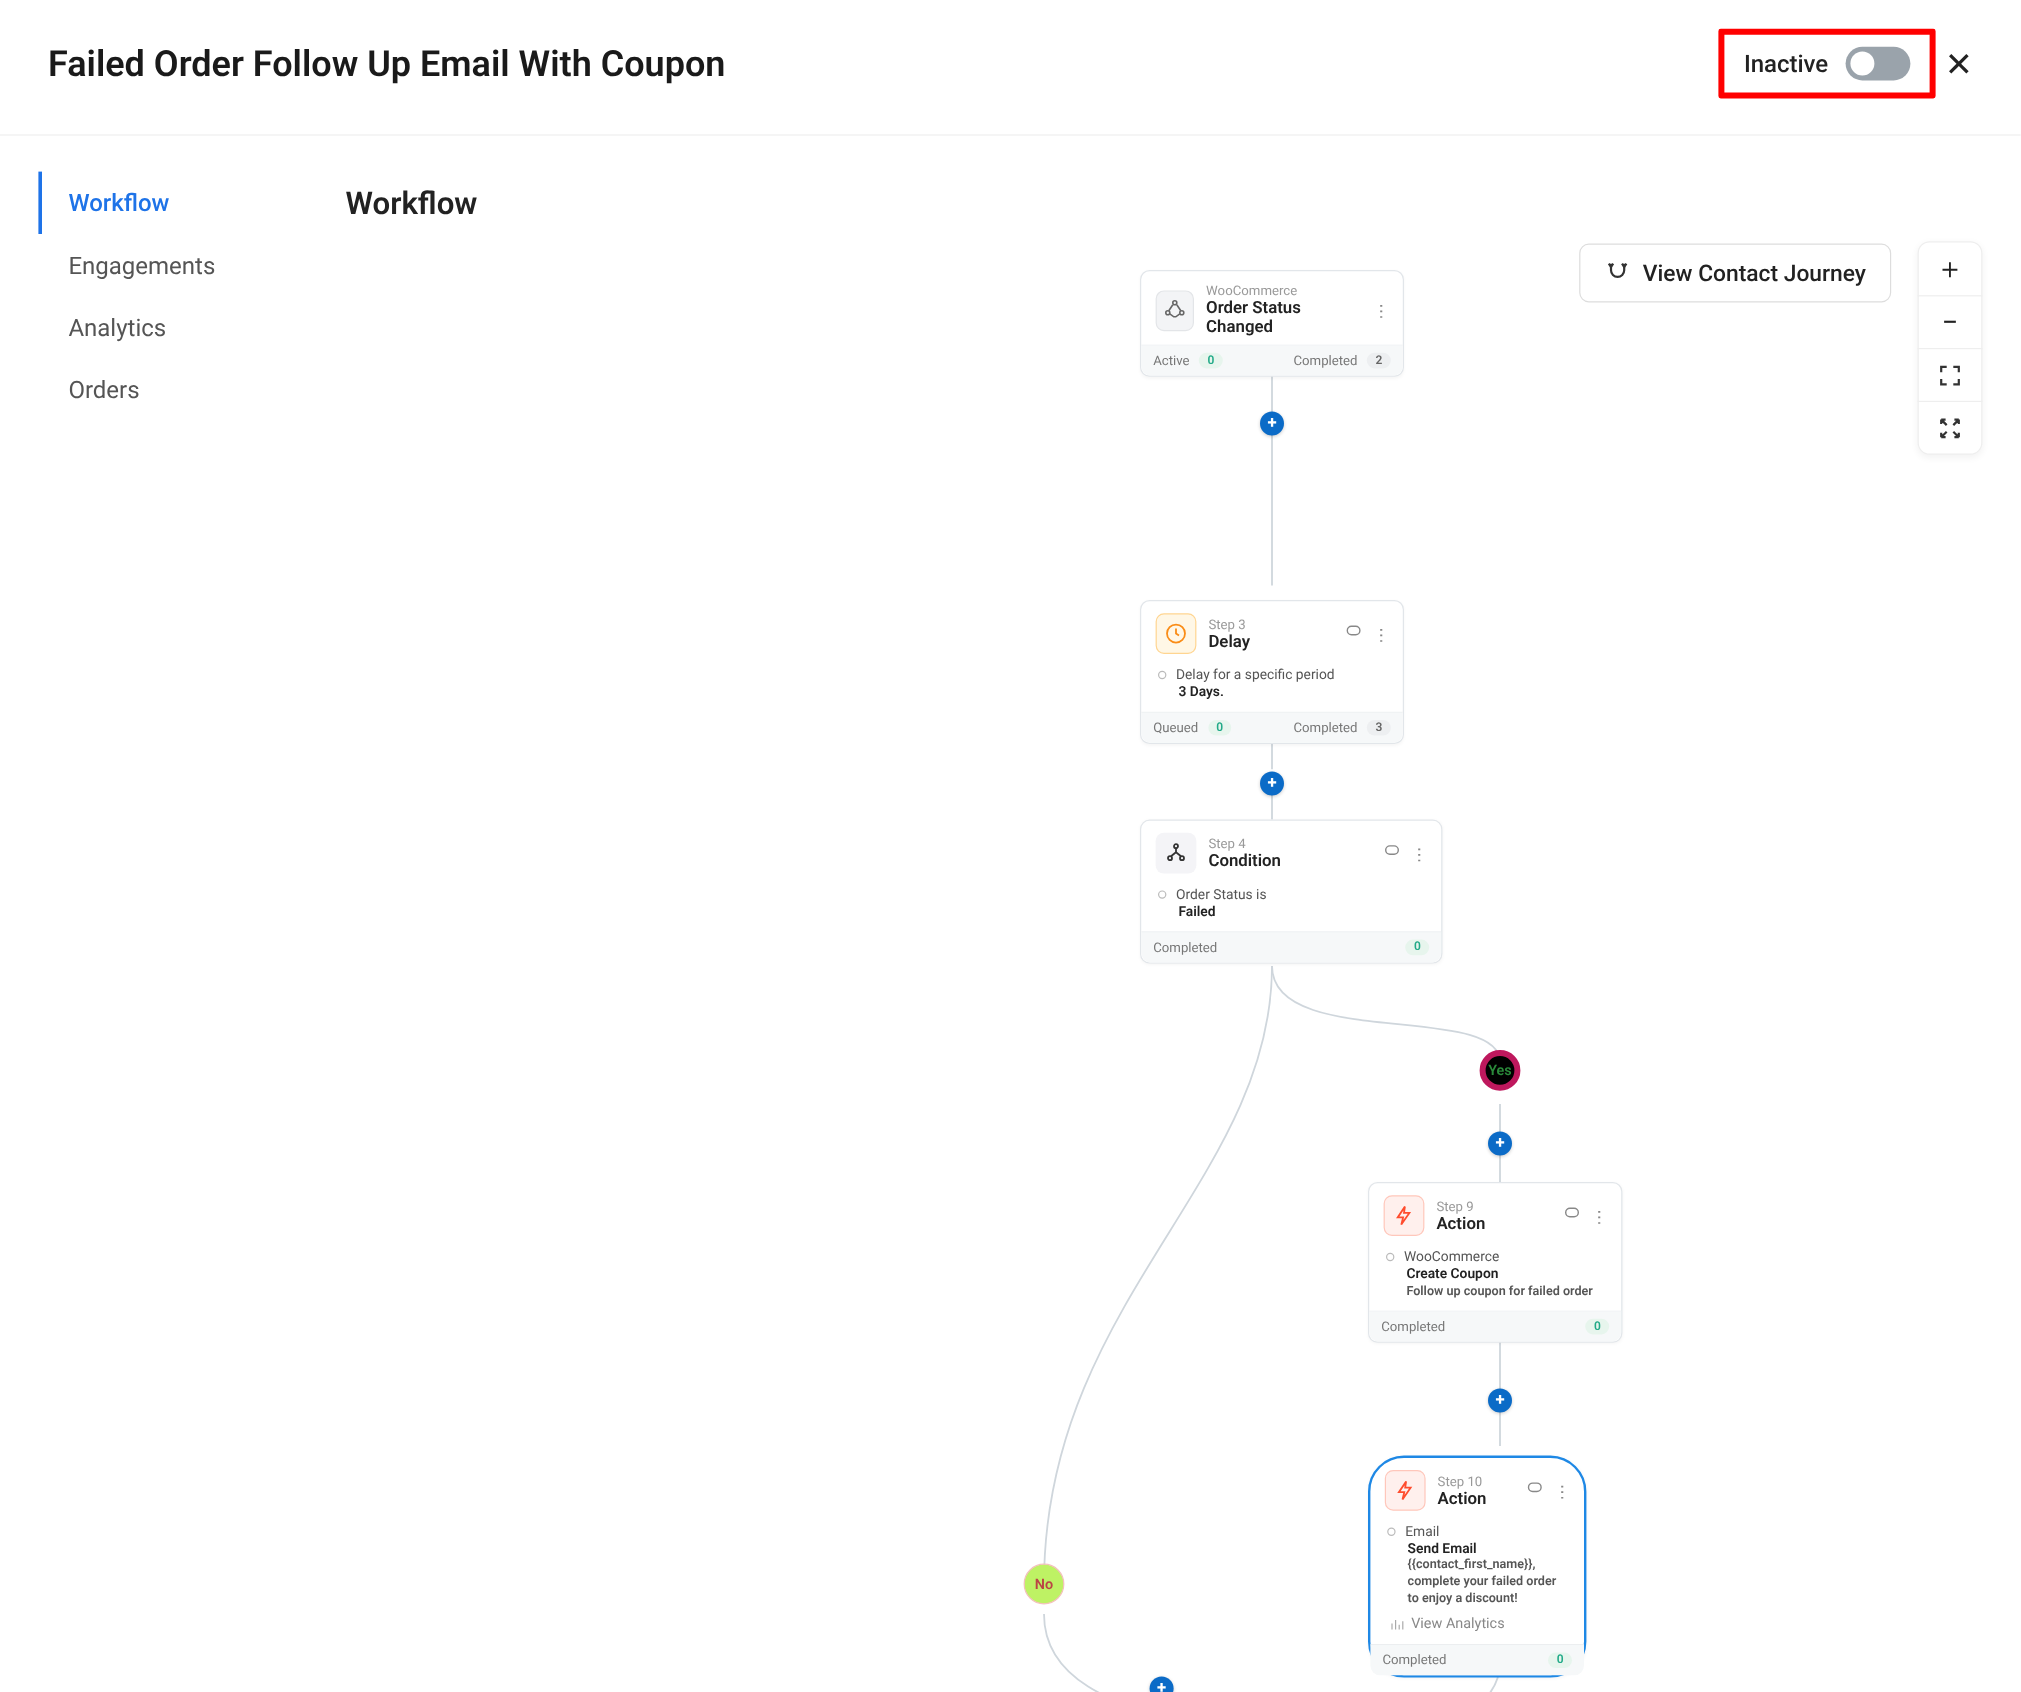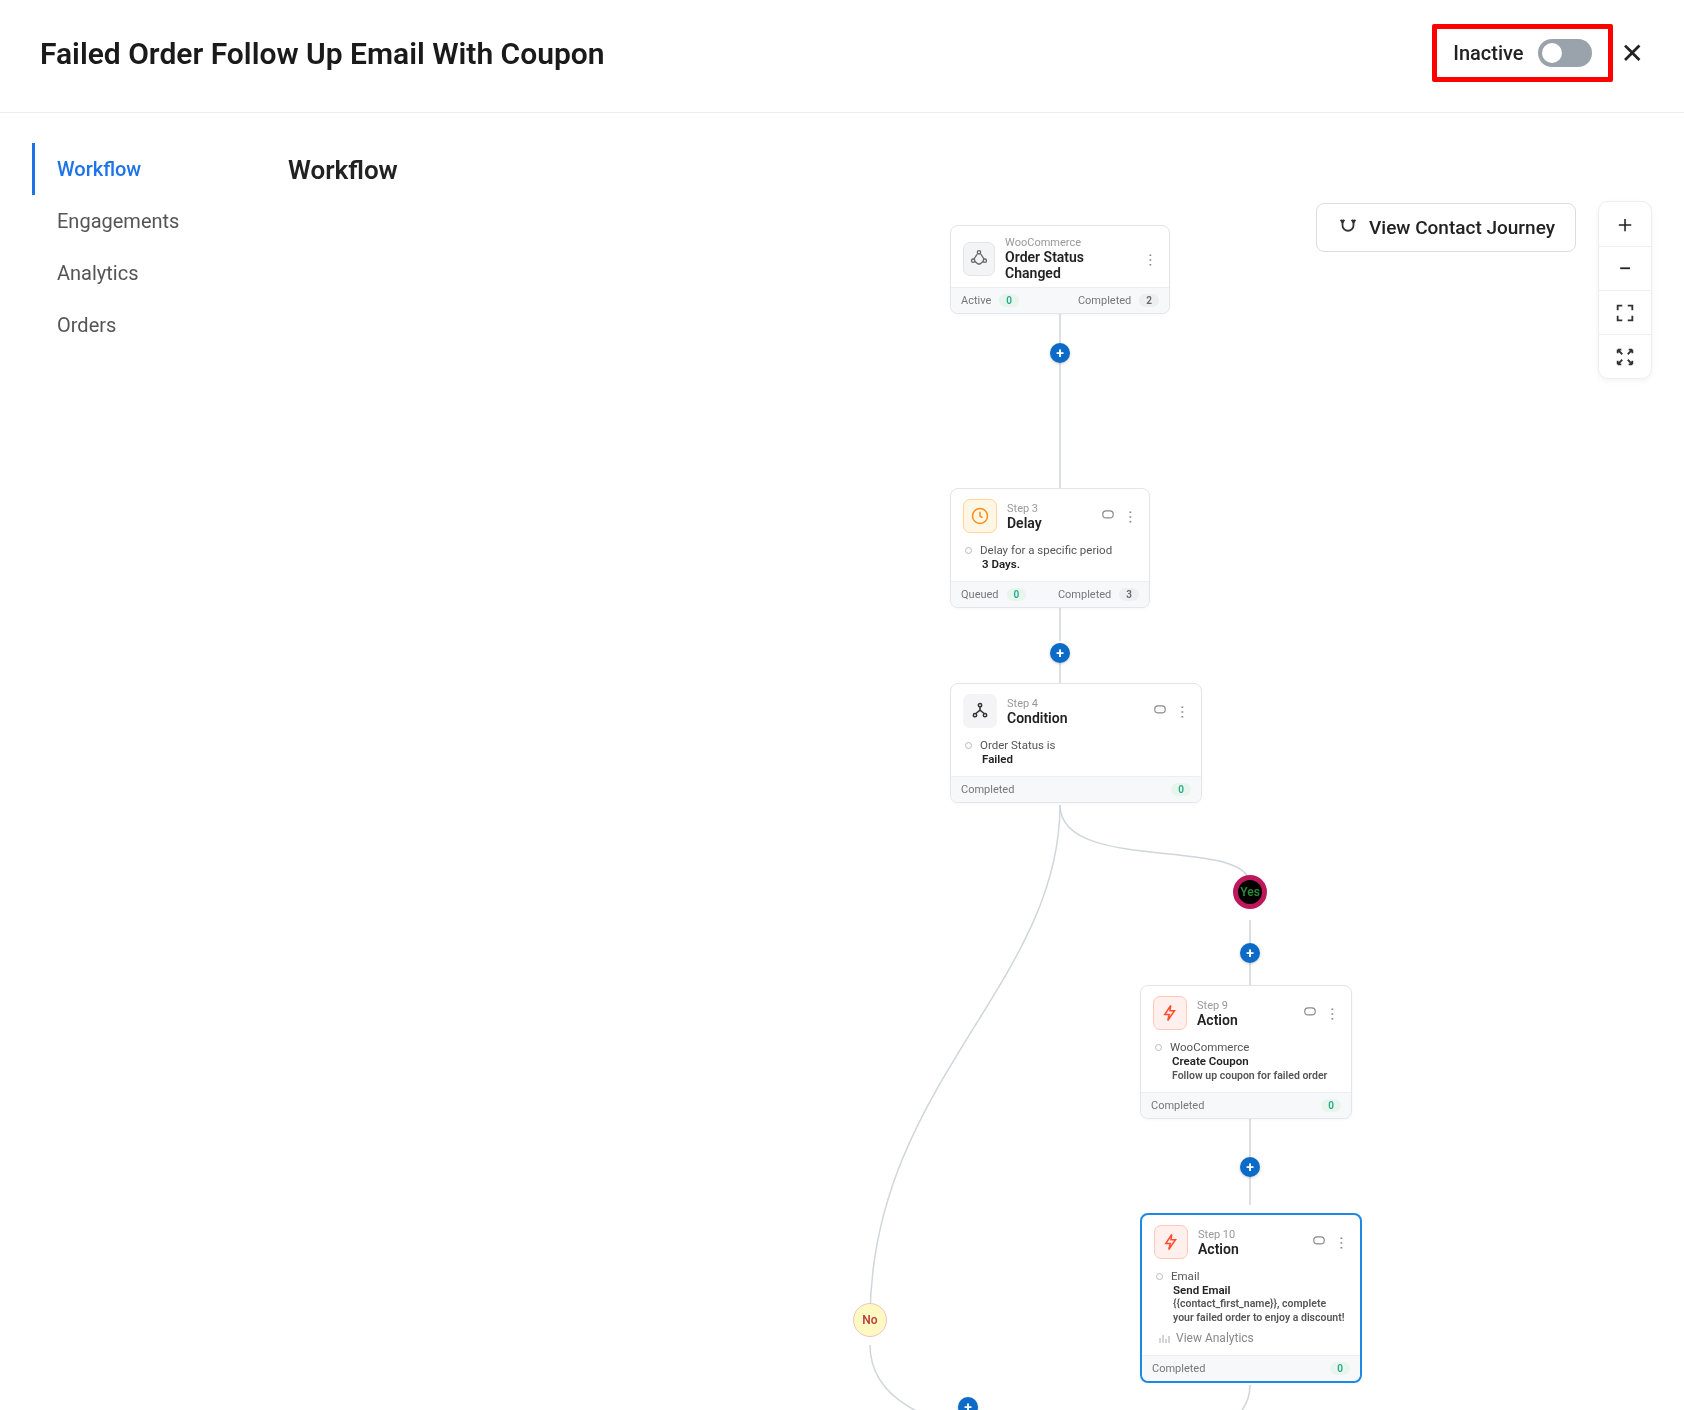"Step 3" div.node { top: 303px -> 315px; width: 200px -> 220px }
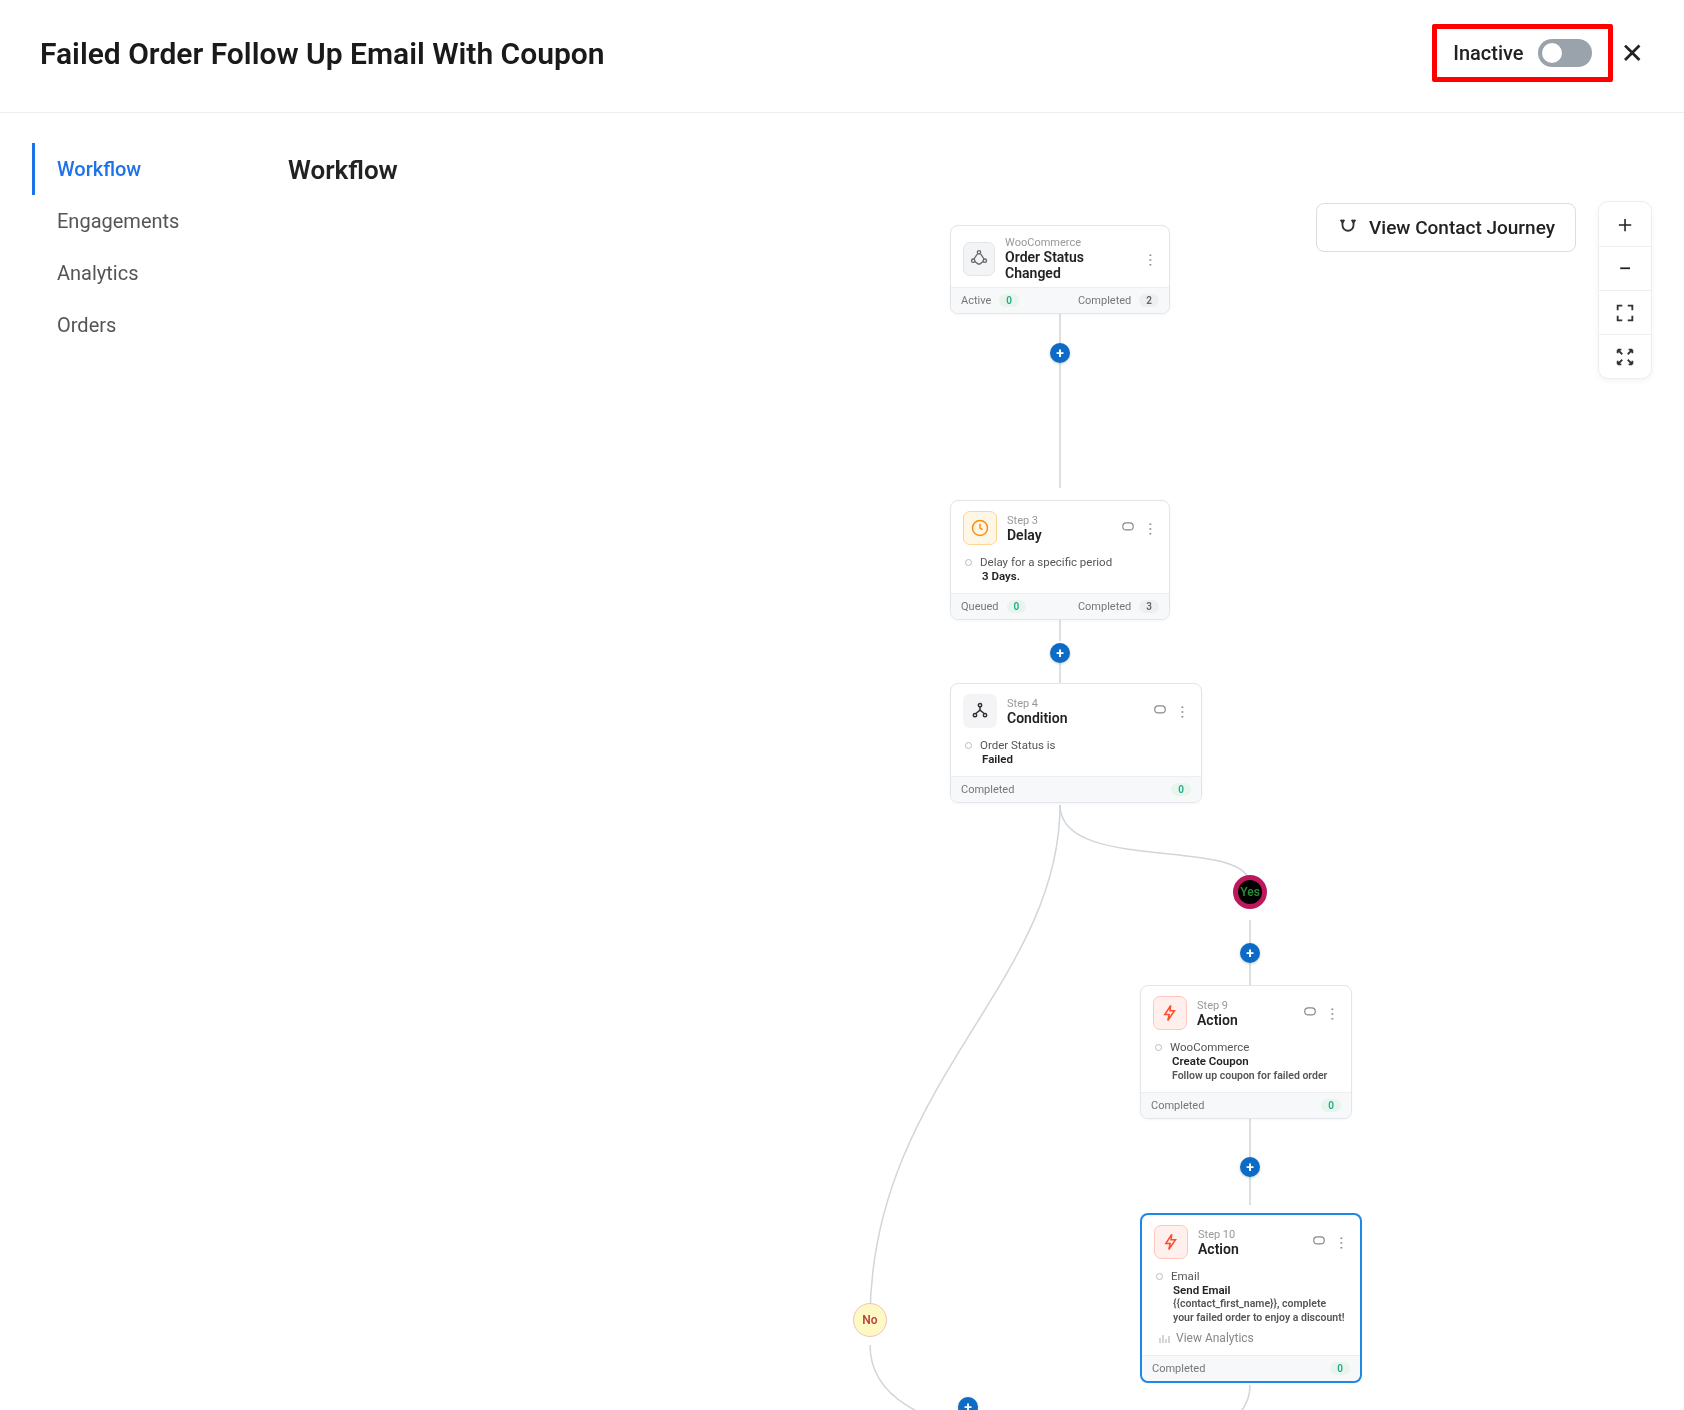"Step 10" div.node { border-radius: none -> 30px; width: 222px -> 182px }
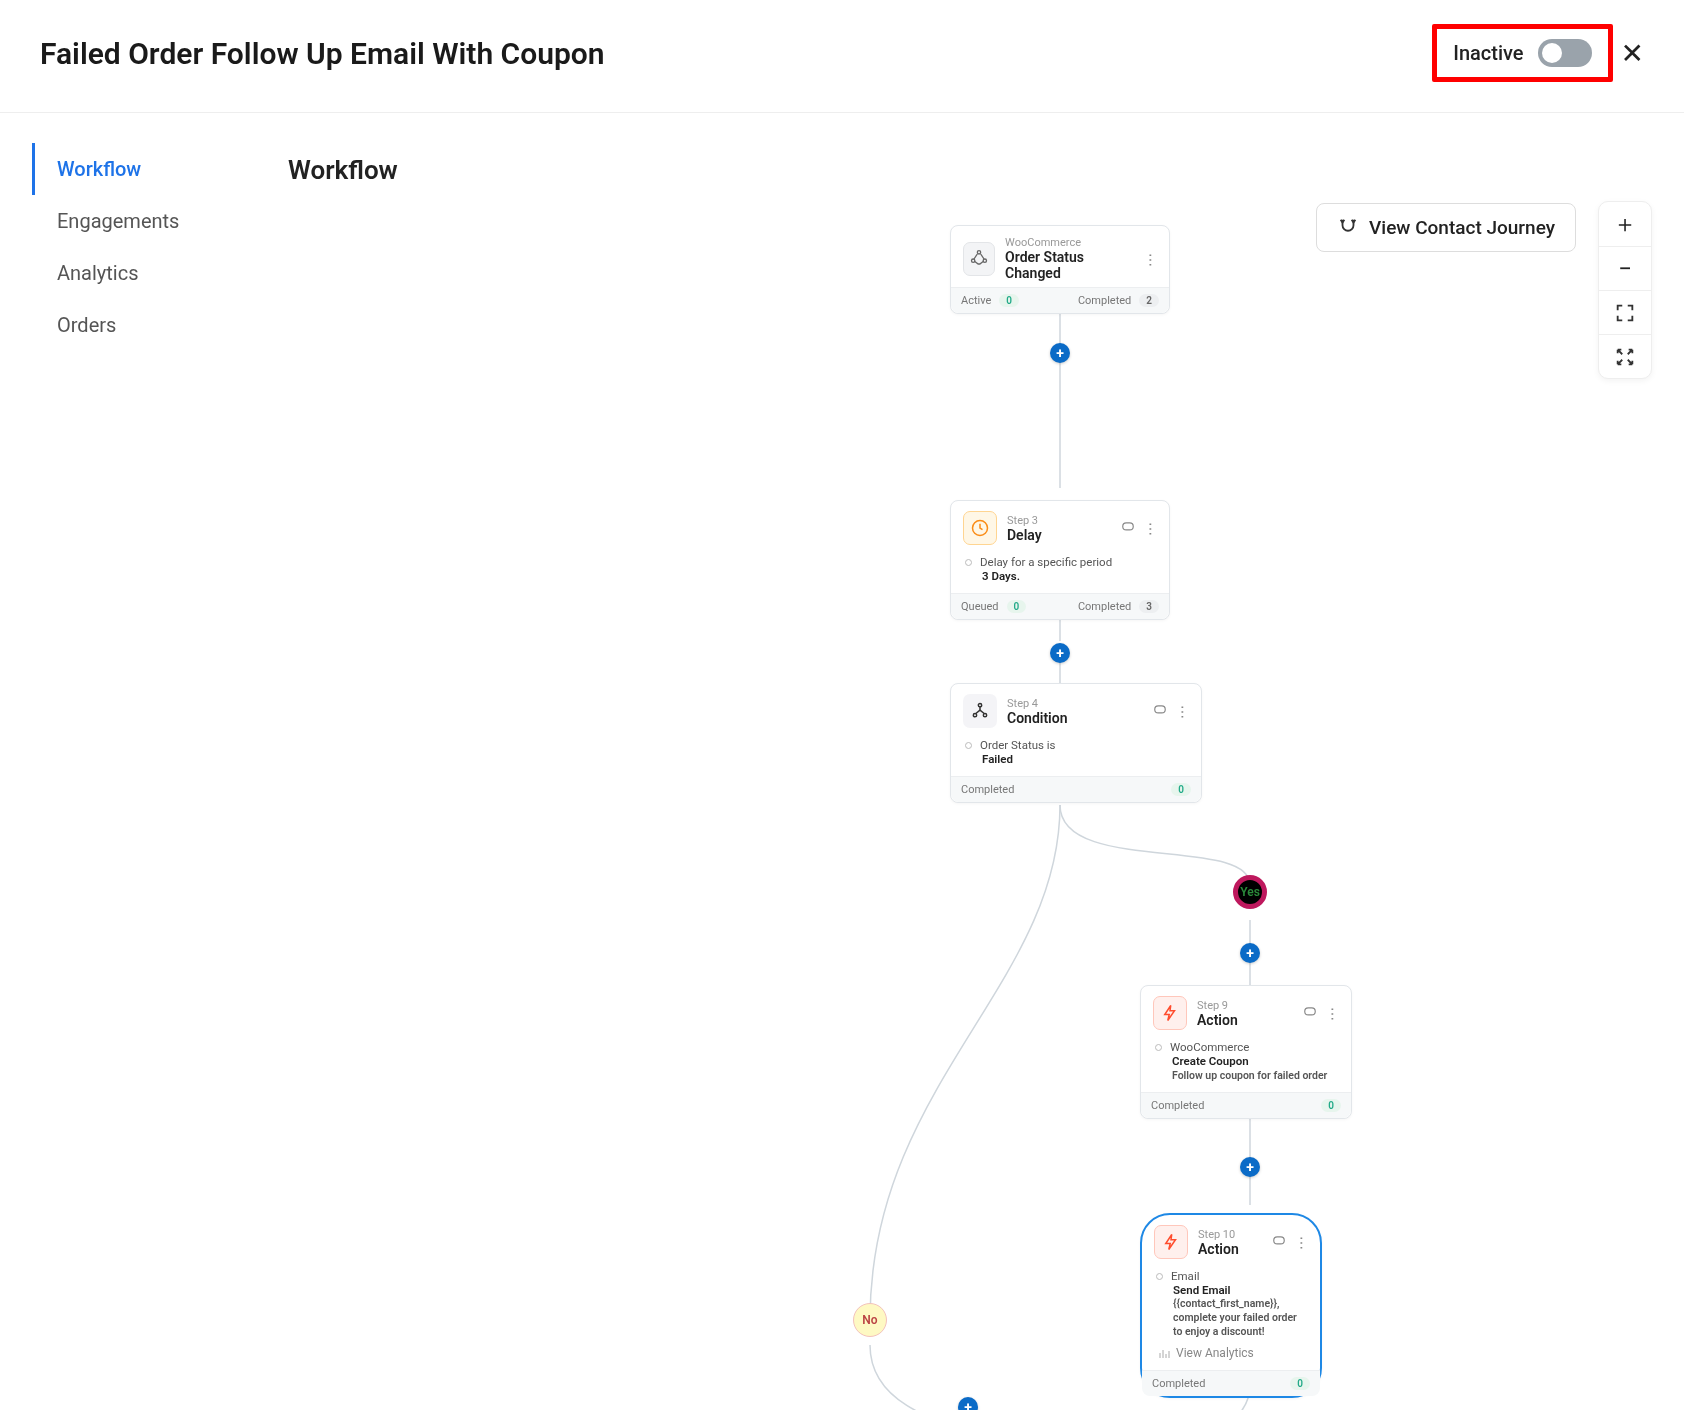"No" .branch-no { background: #fef9c3 -> #bef264 }
